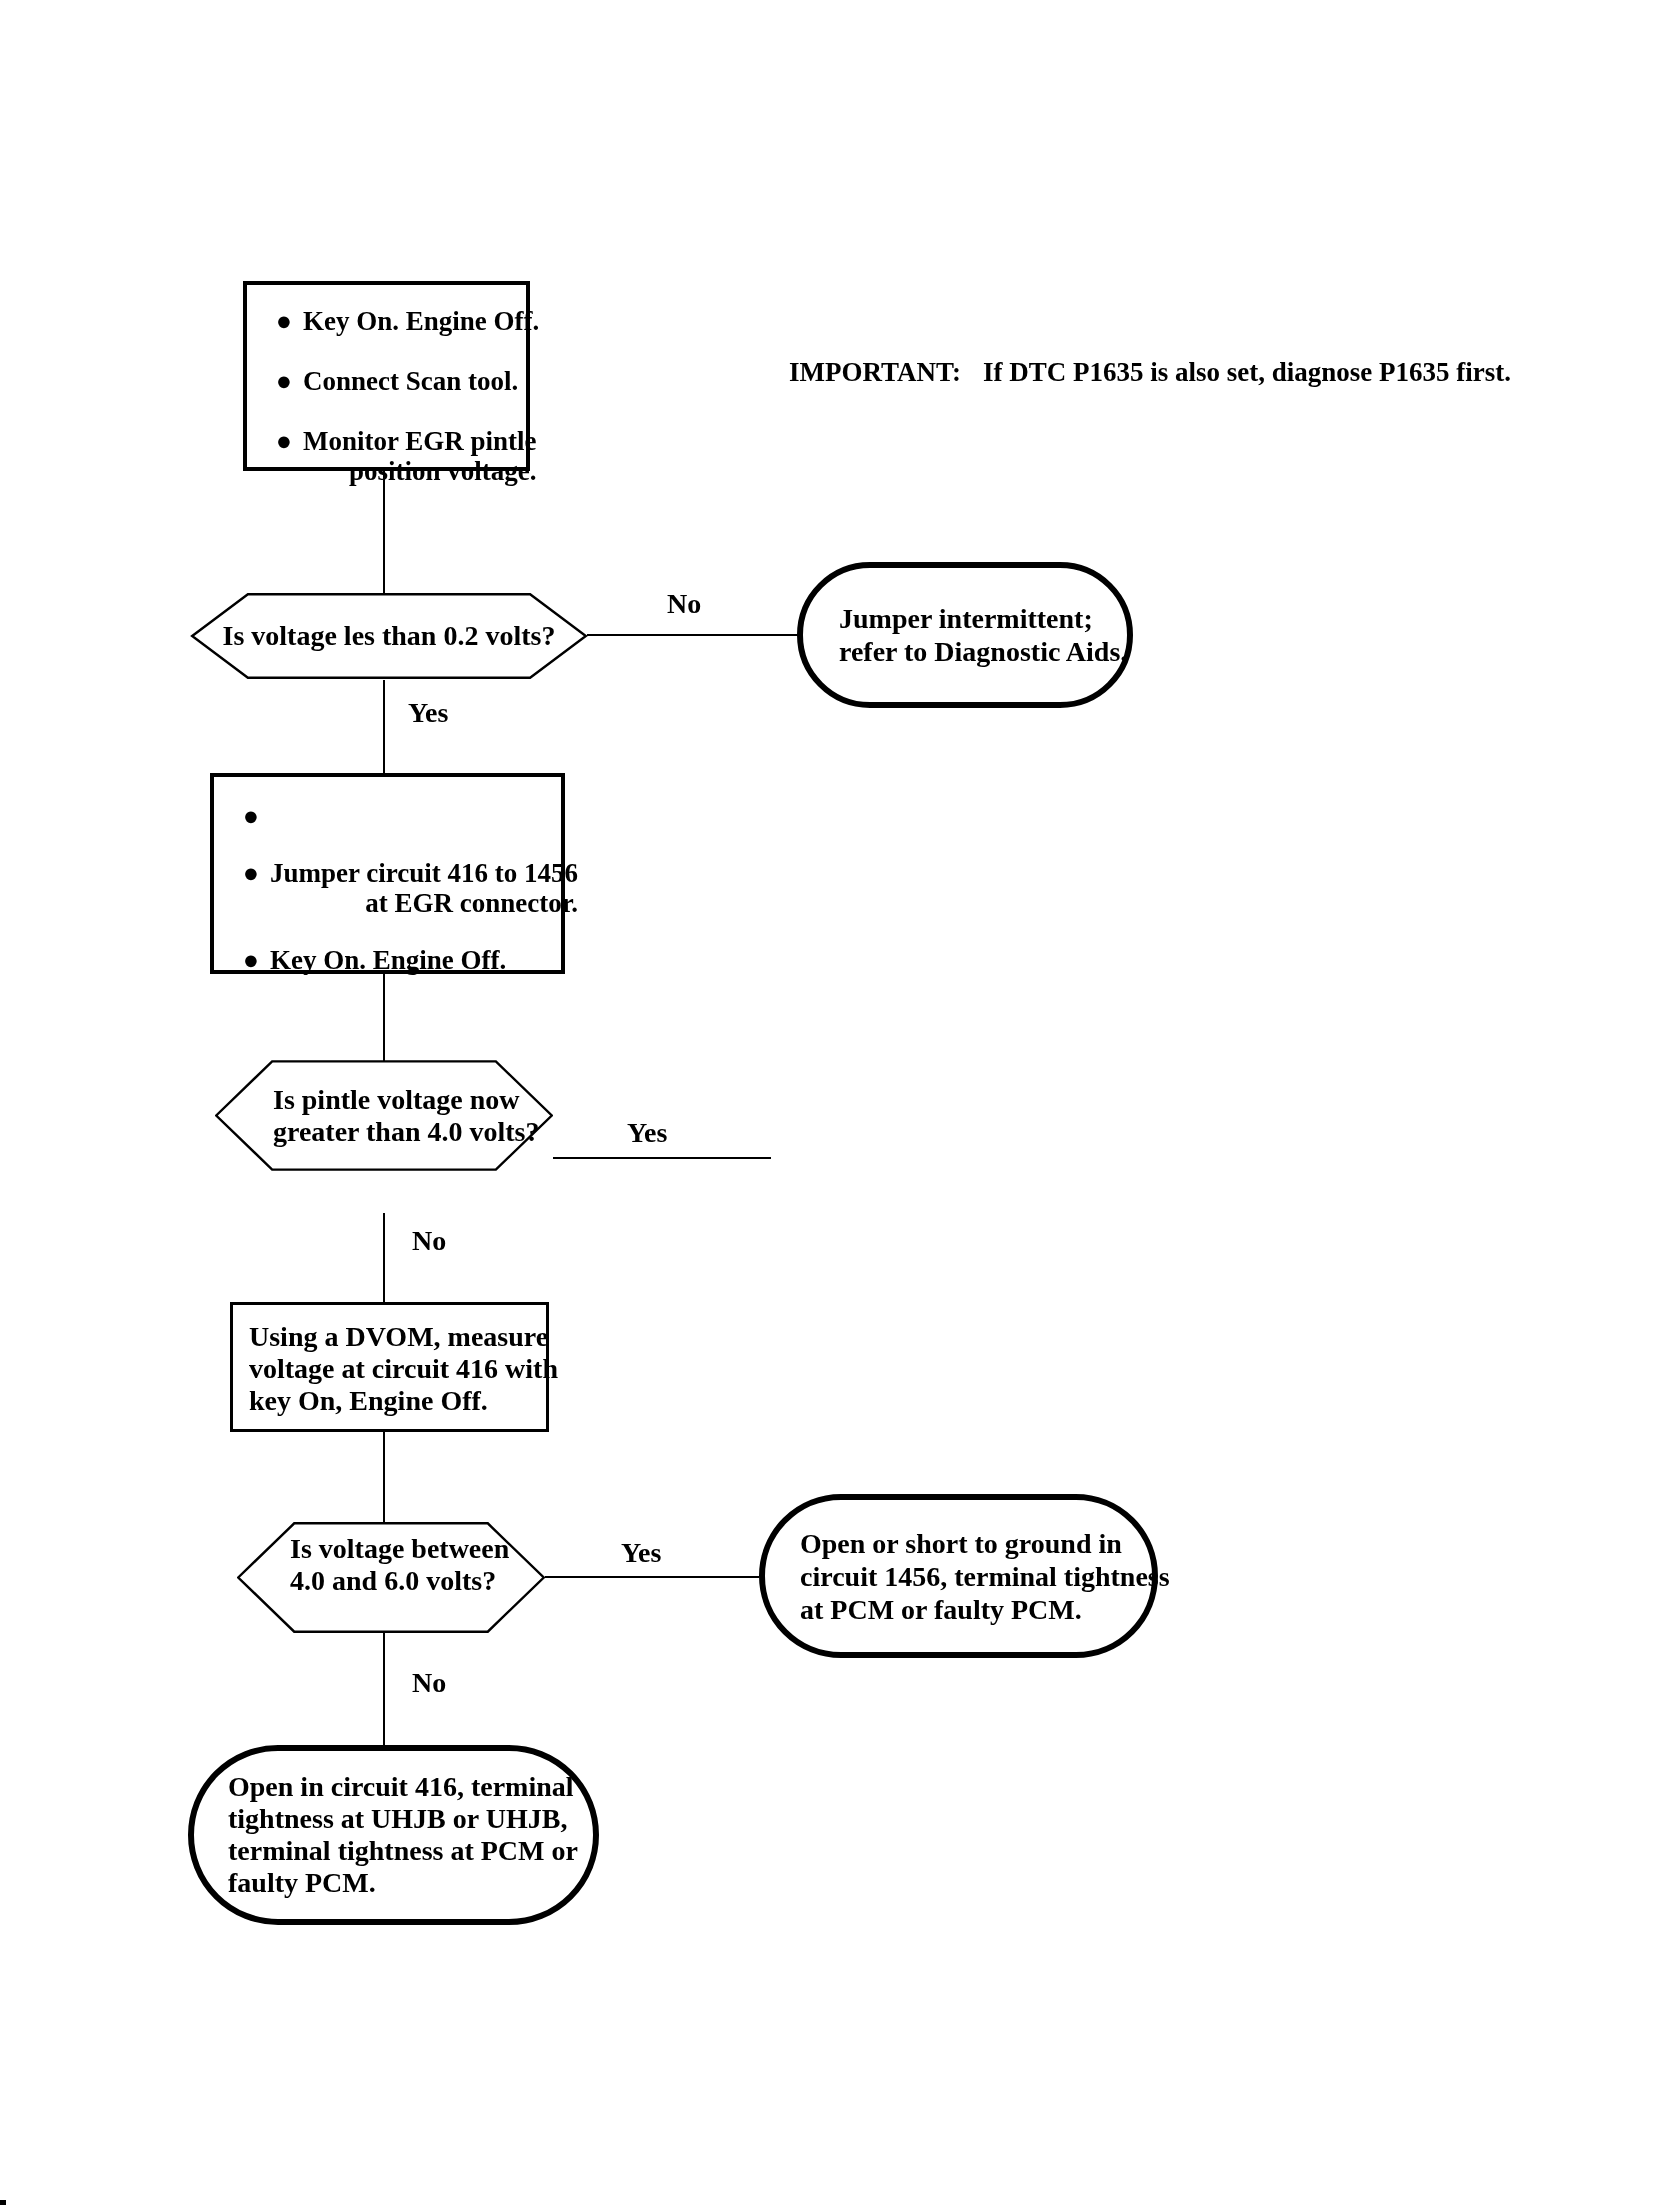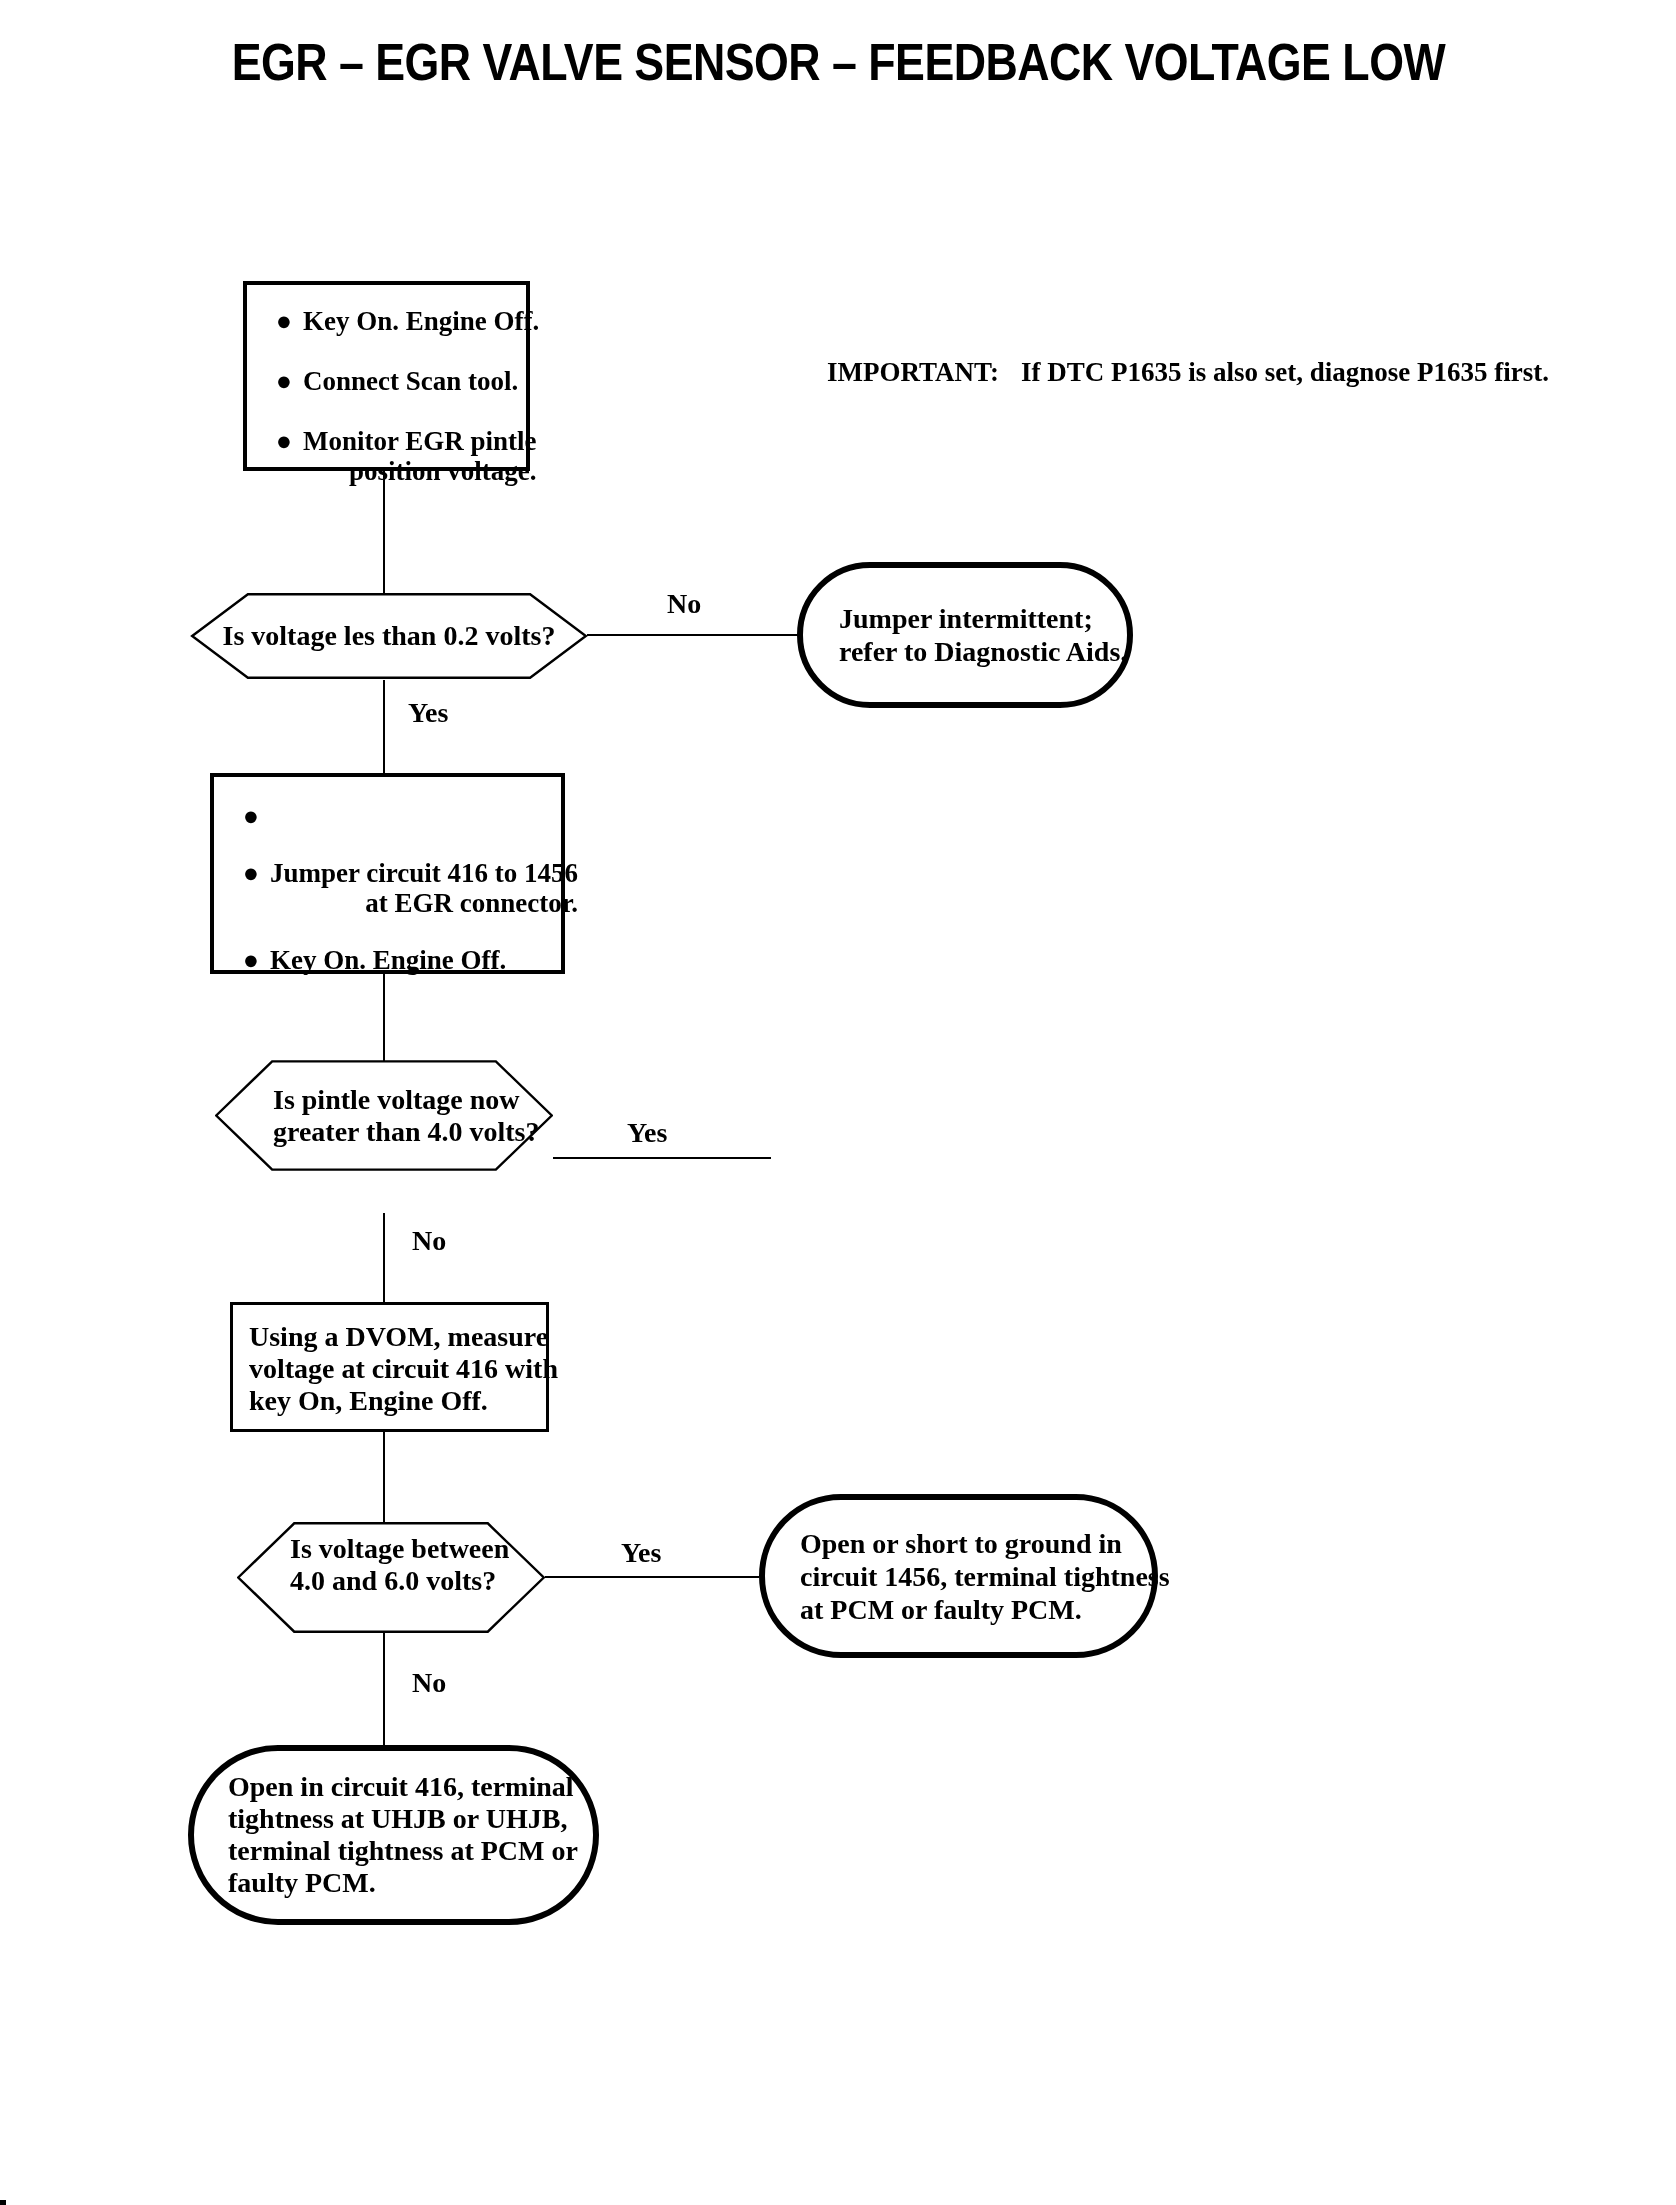"EGR – EGR VALVE SENSOR" div.title-wrap { html: <div> <span>EGR – EGR VALVE SENSOR – FEEDBACK VOLTAGE LOW</span> </div> -> none }
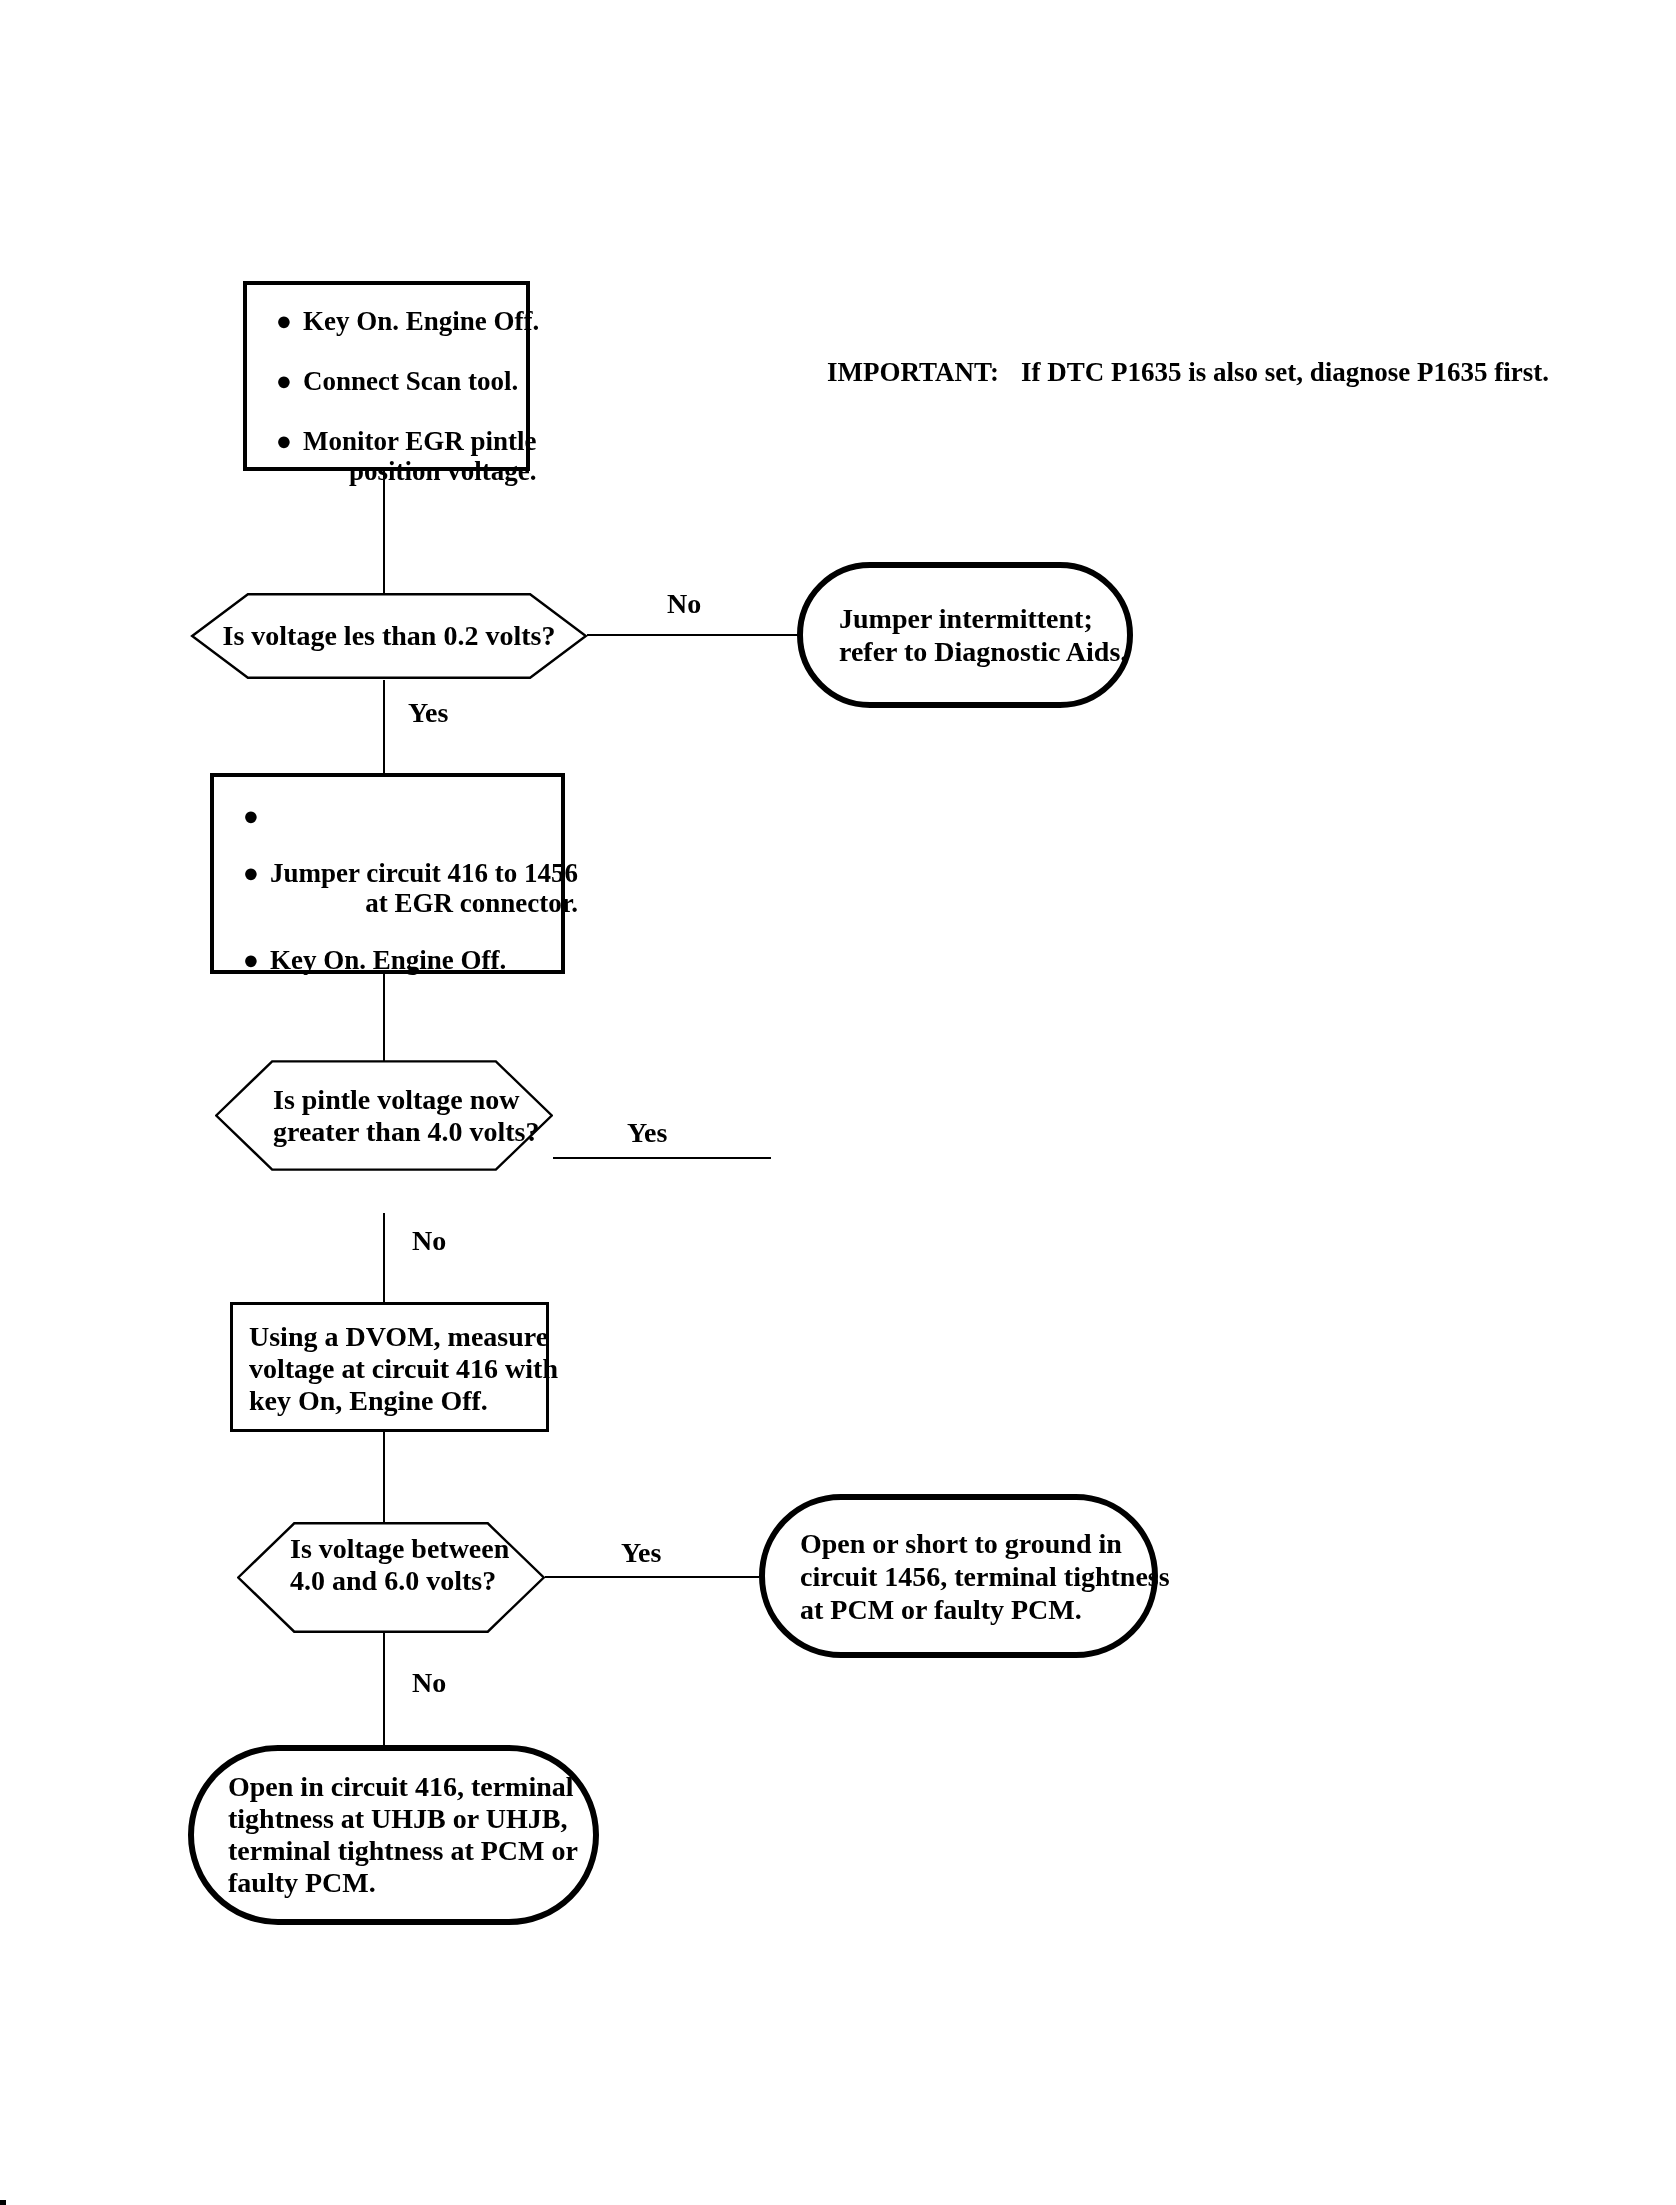"IMPORTANT: If DTC P1635 is" .important { margin-left: 38px -> none }
